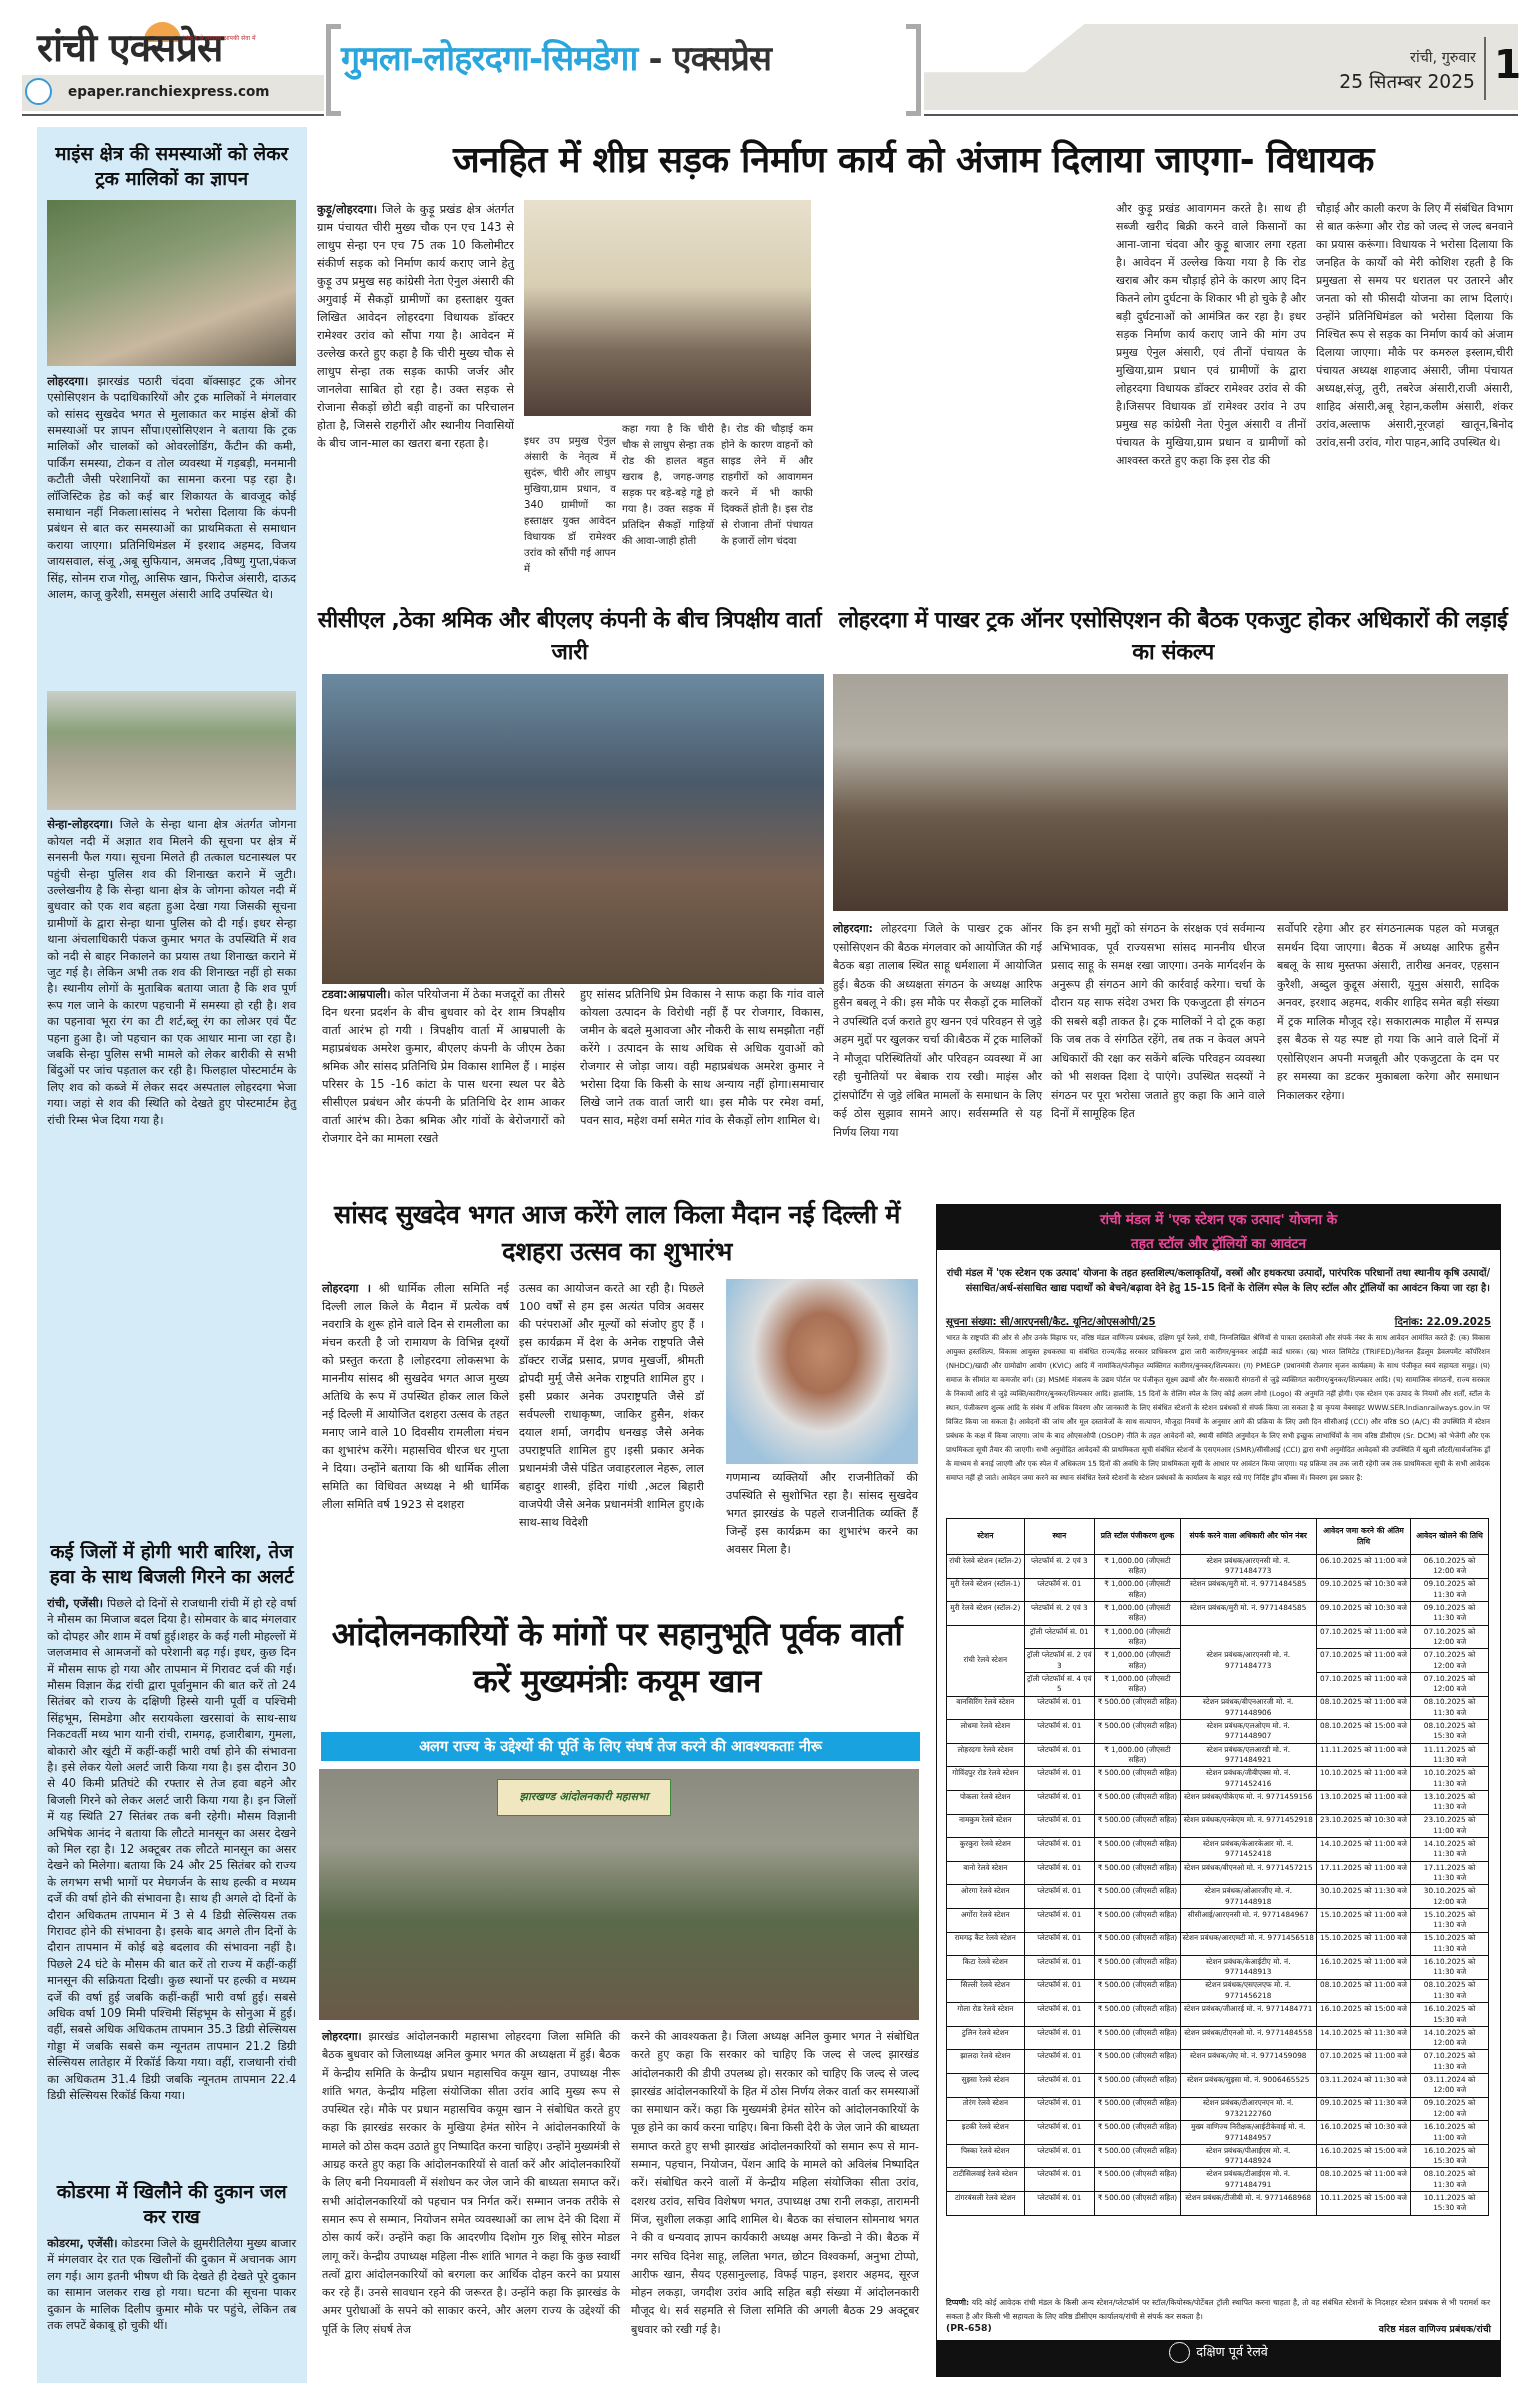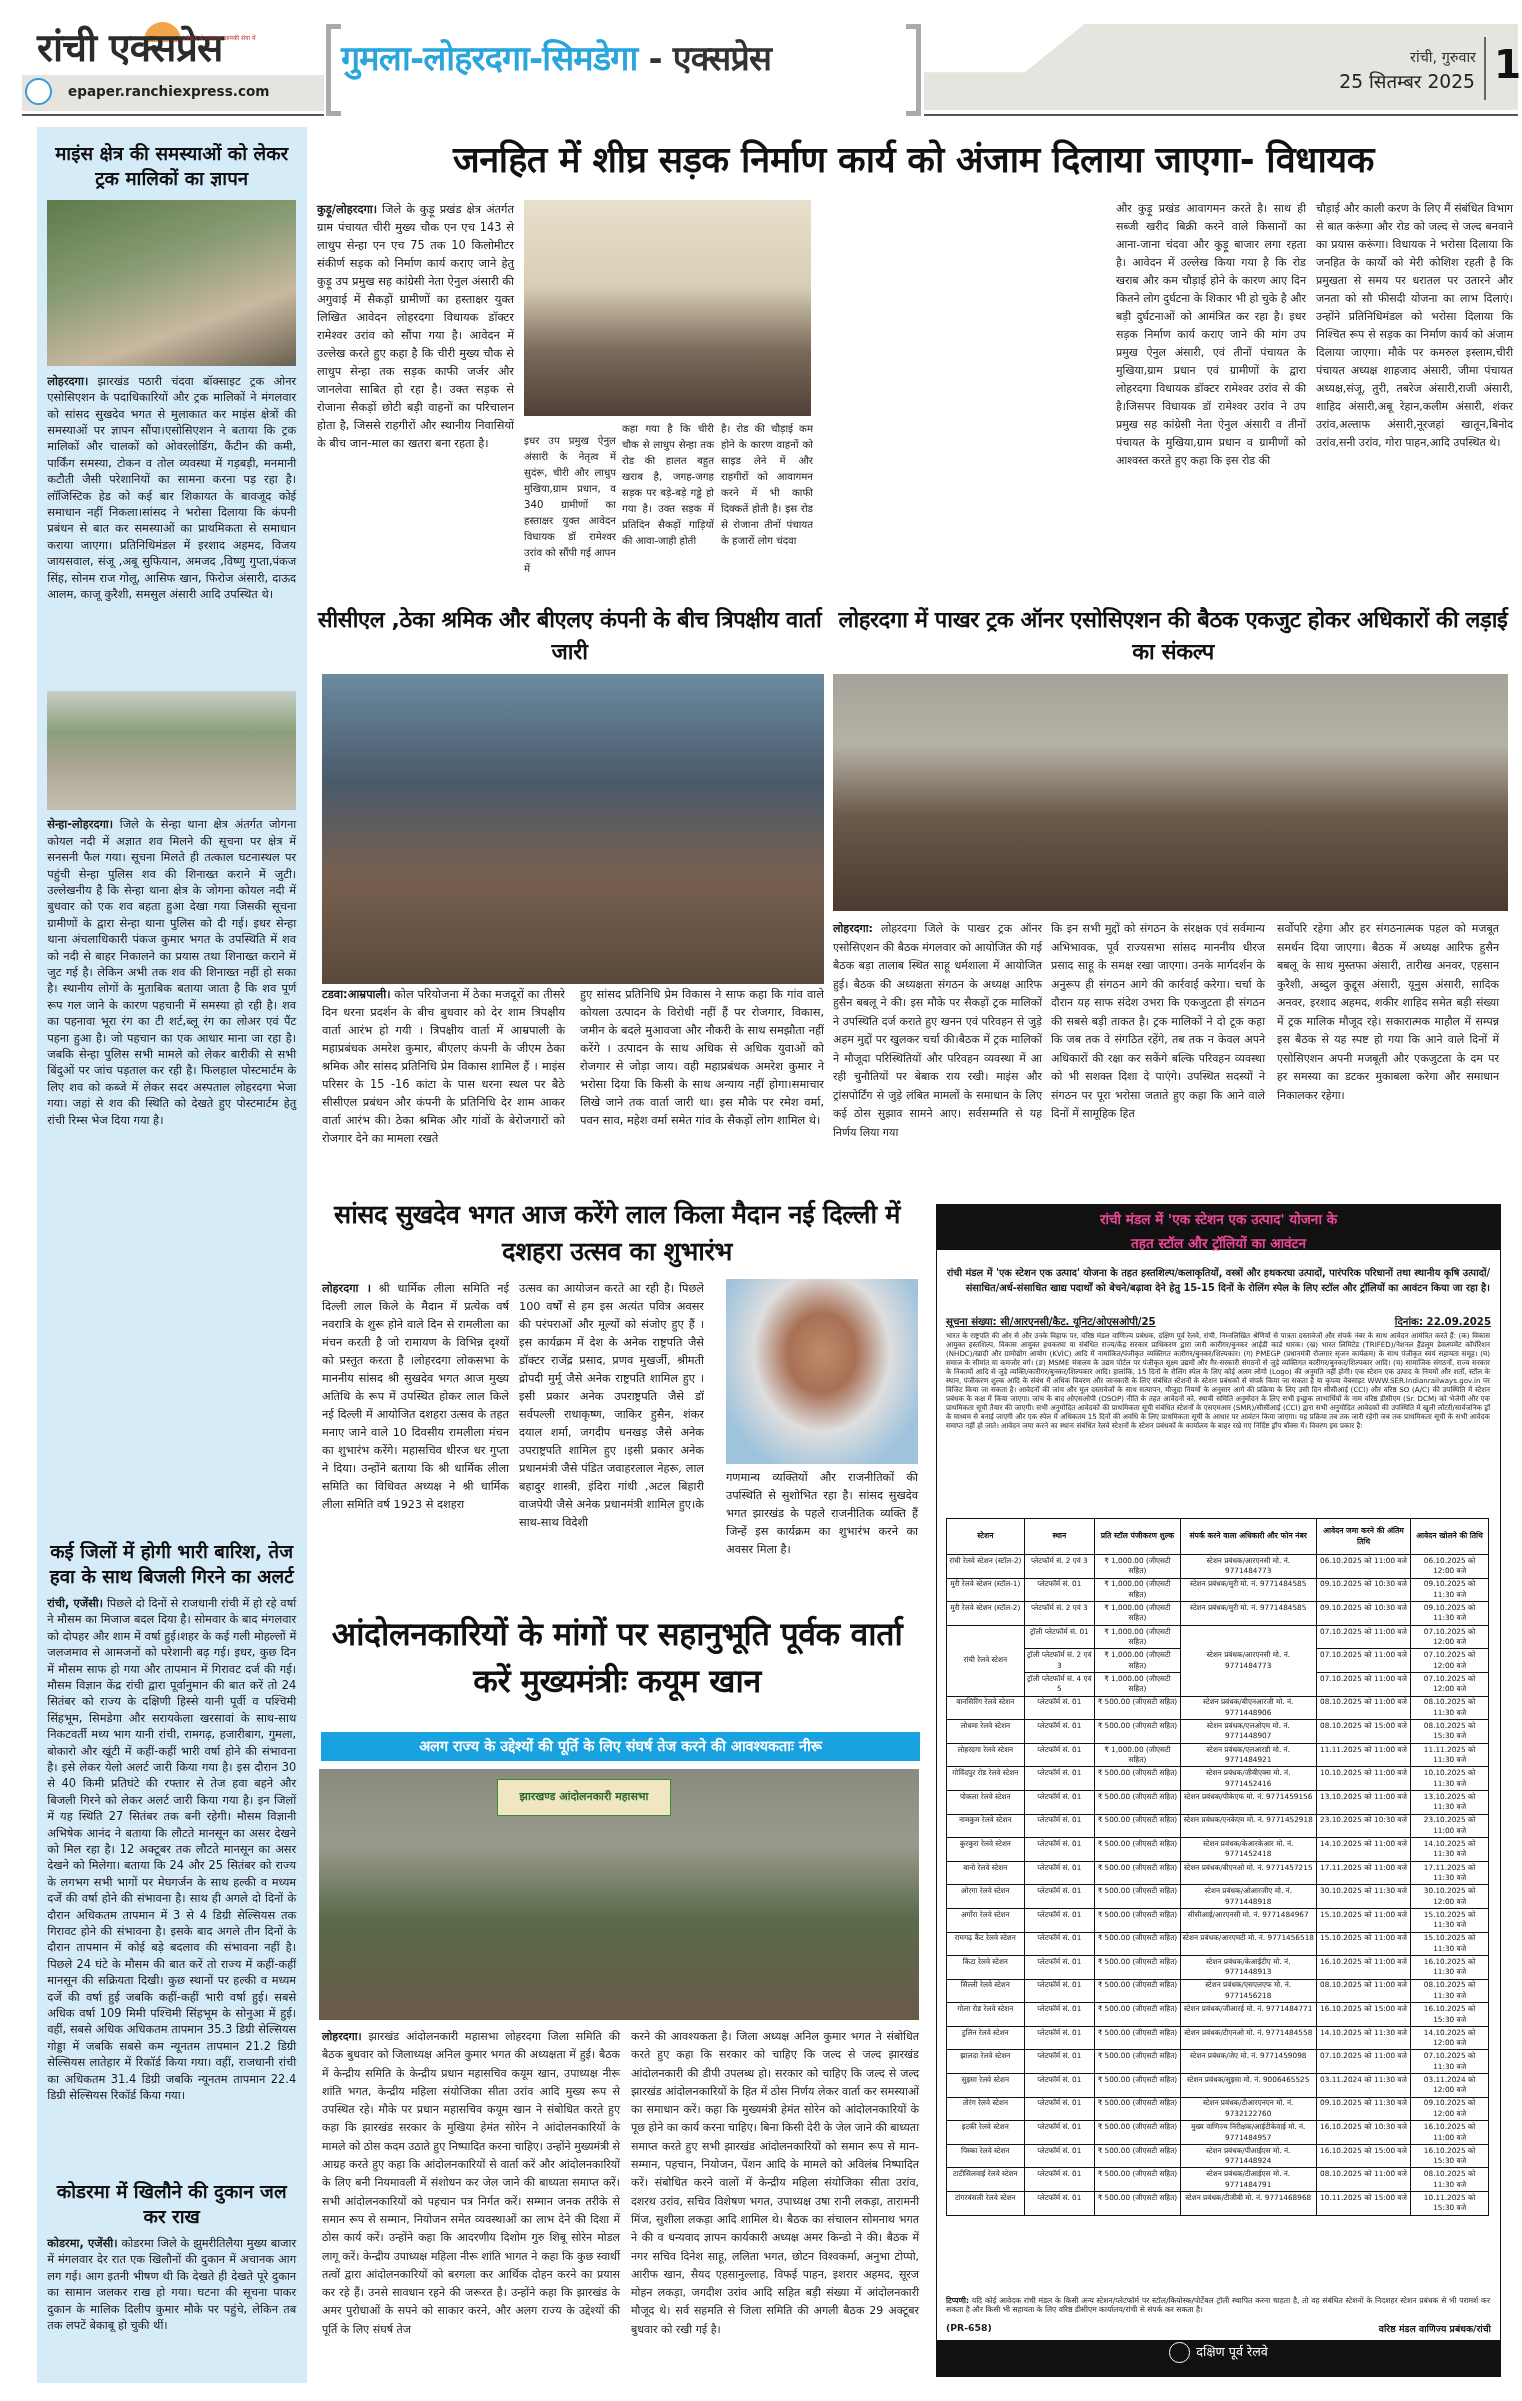"भारत के राष्ट्रपति की ओर" .notice-text { line-height: 9px -> 14px }
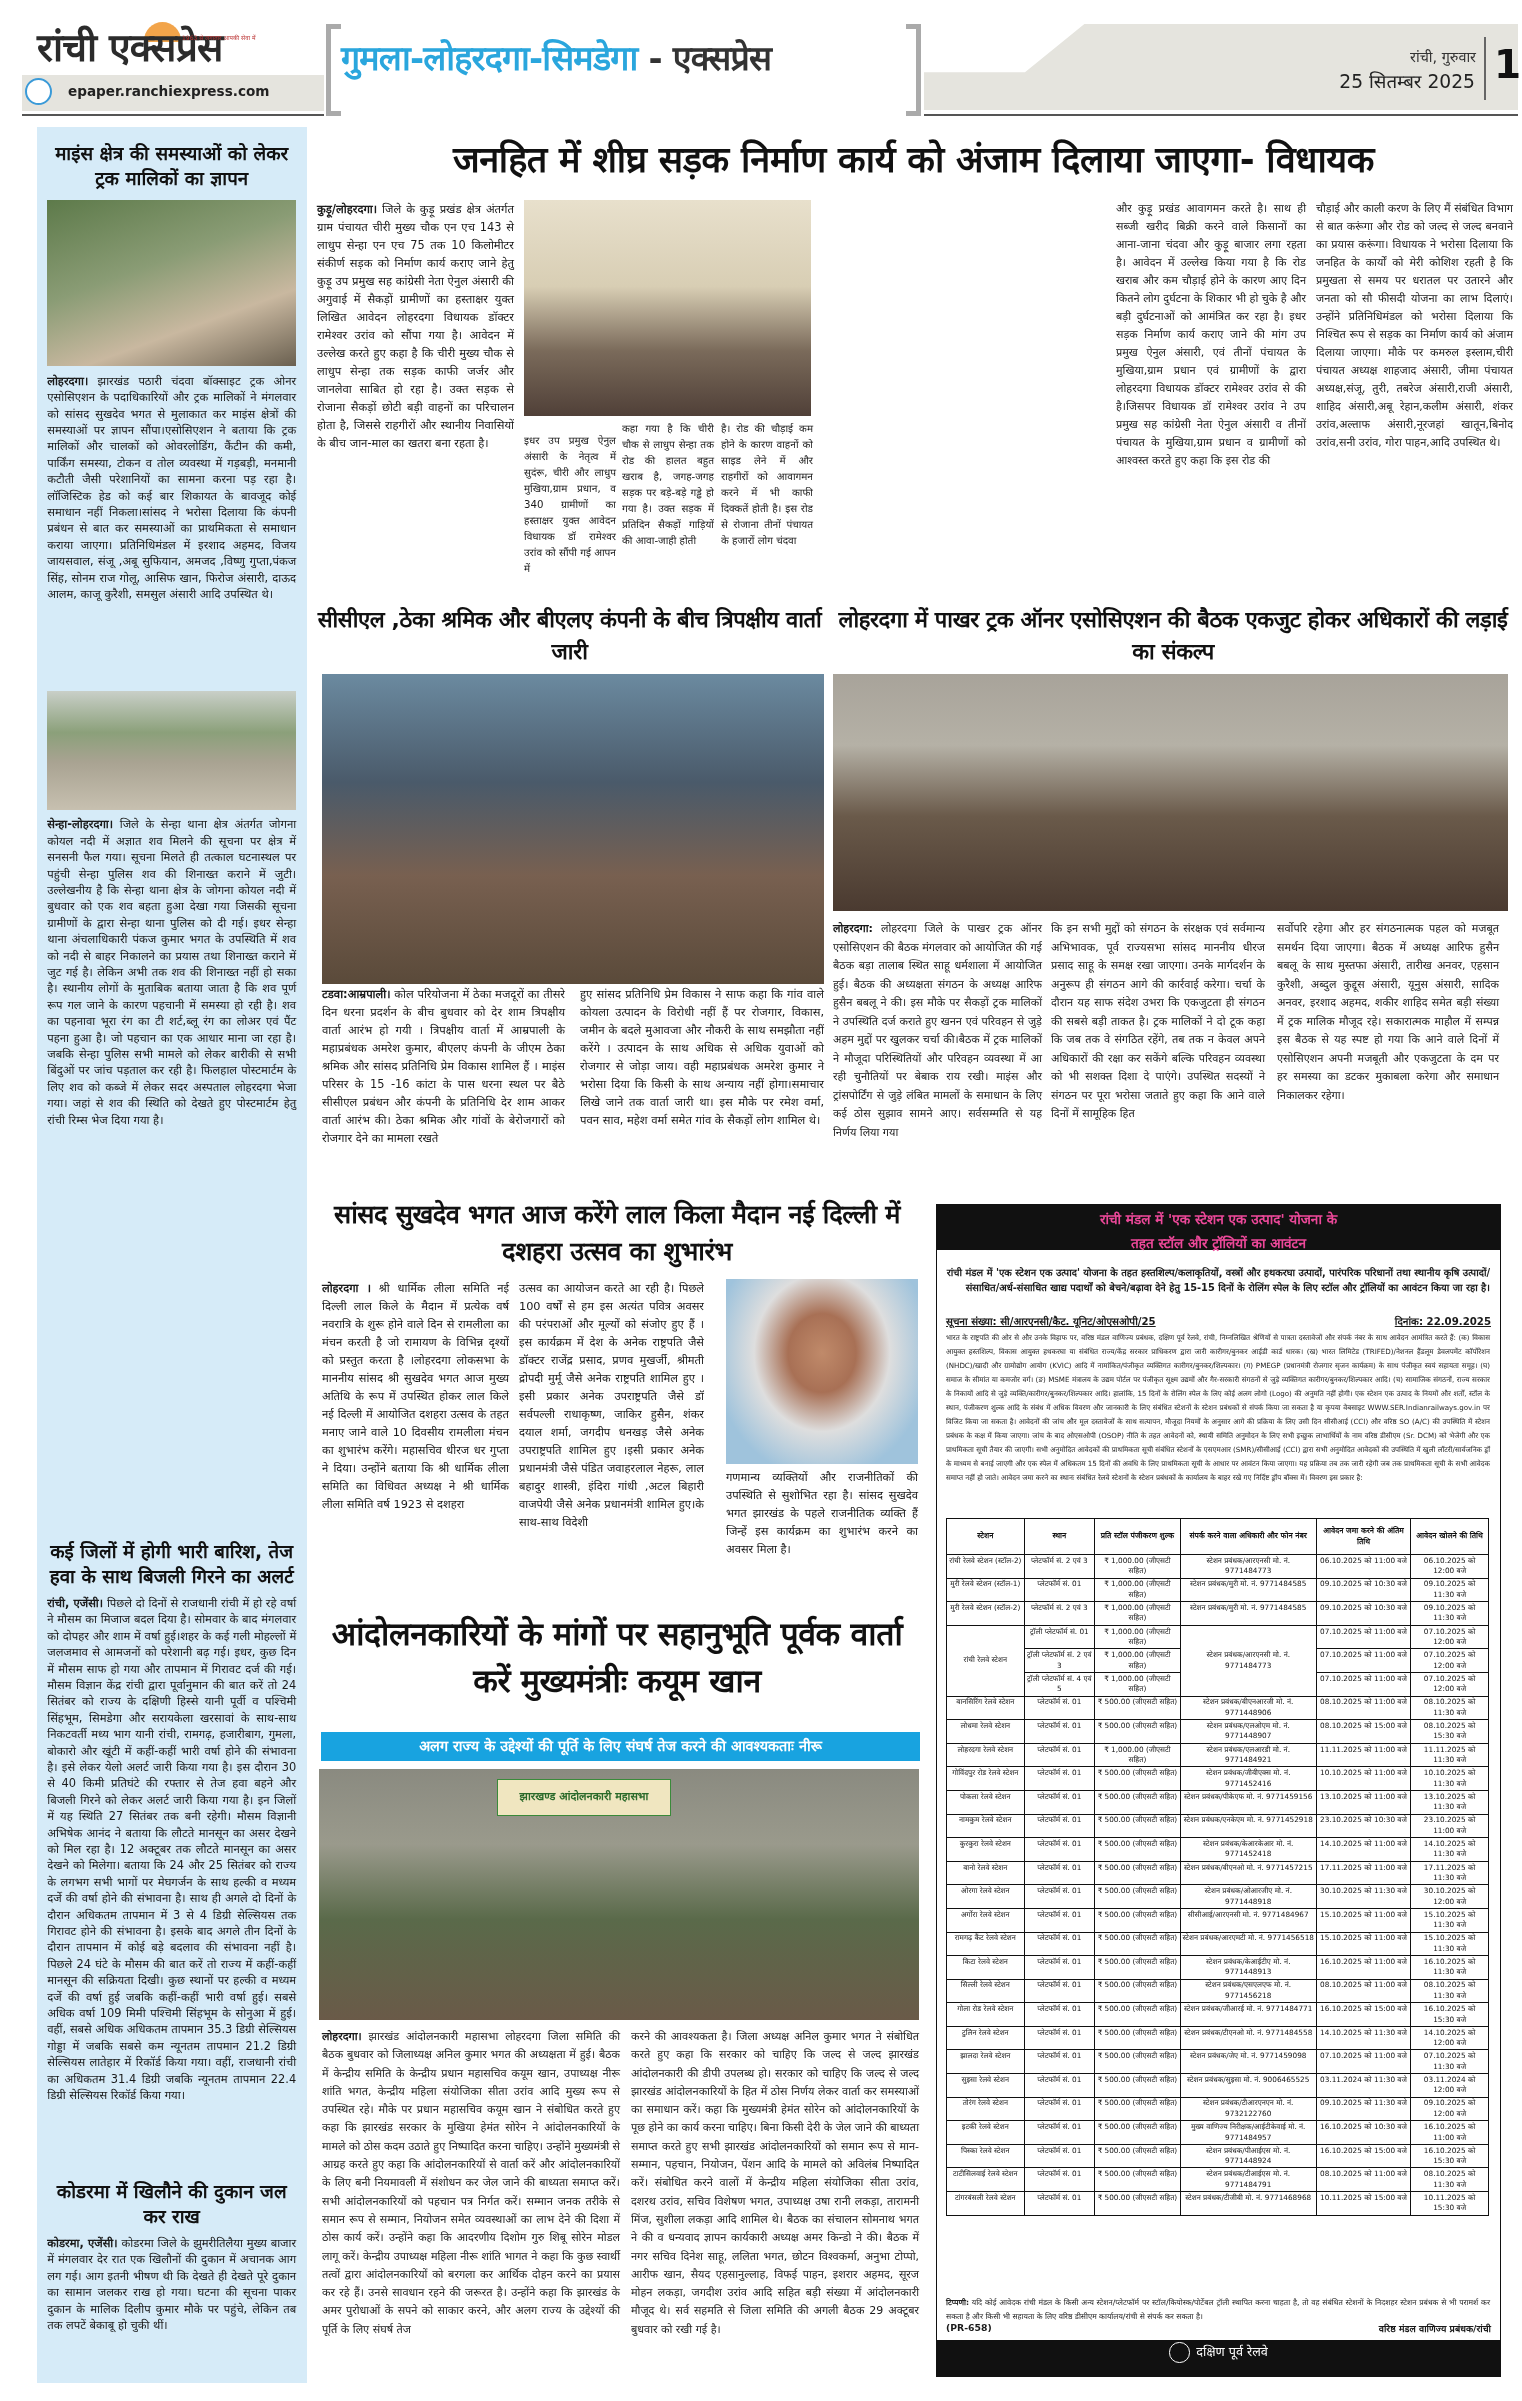"झारखण्ड आंदोलनकारी महासभा" .photo { font-style: none -> italic }
